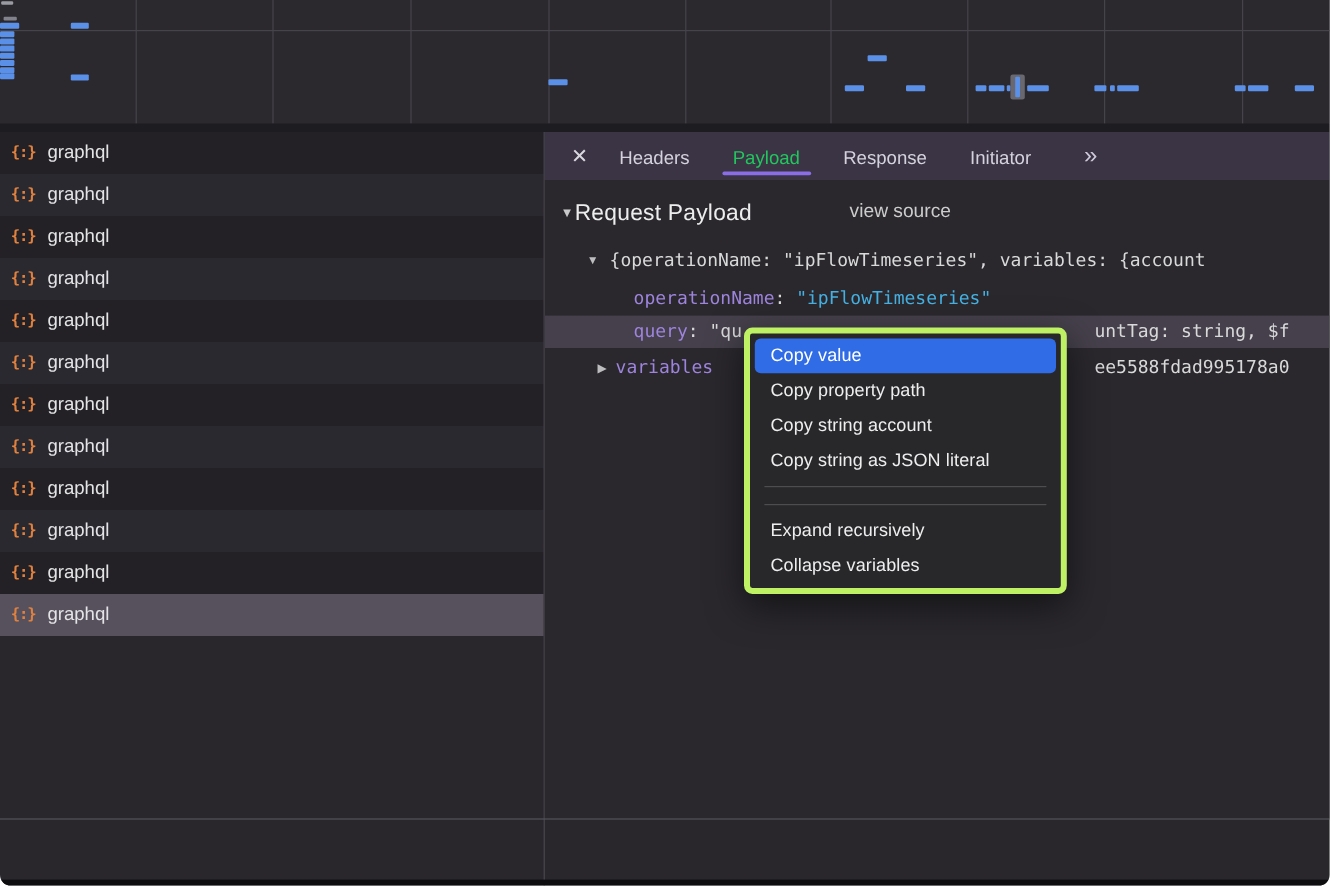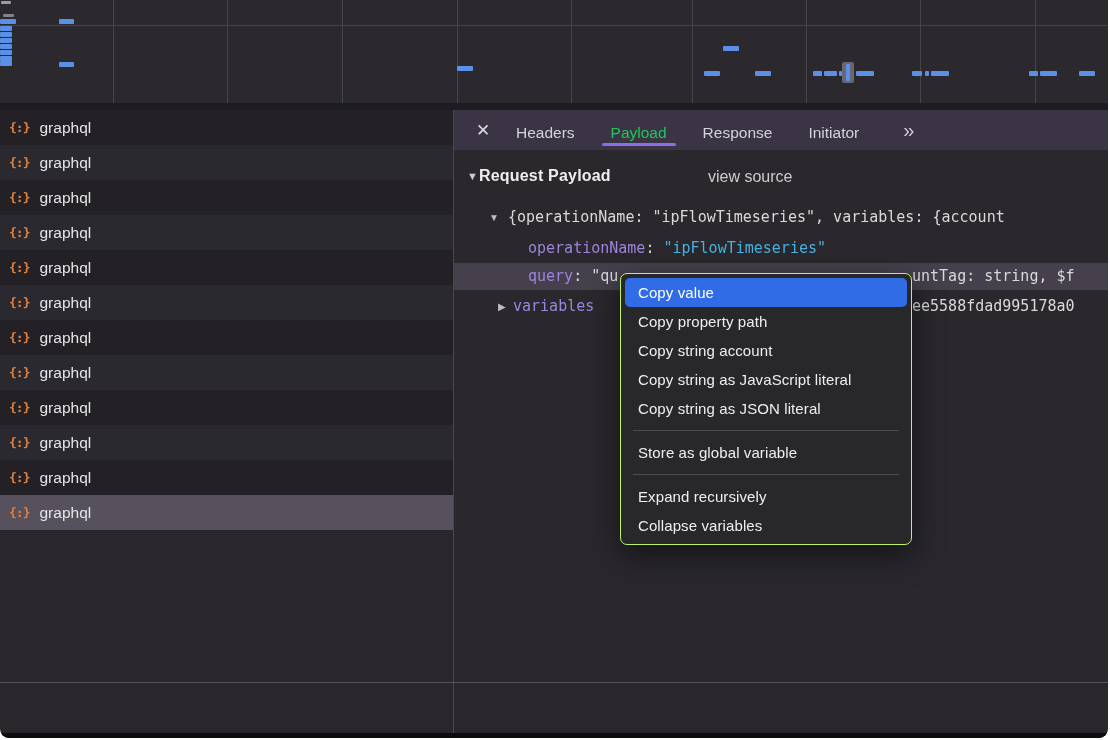"Request Payload" .pl-title-text { font-size: 16px -> 19px; font-weight: bold -> normal }
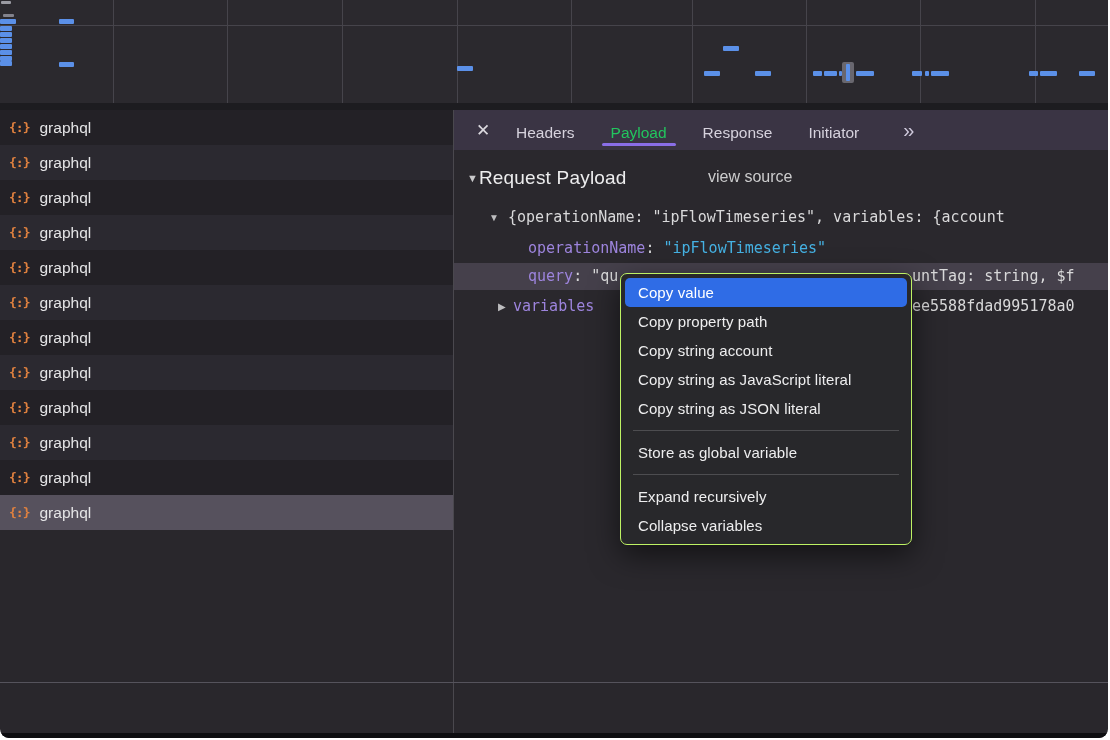"Copy value" .menu { border: 1px solid #bef264 -> 5px solid #bef264; width: 292px -> 269px }
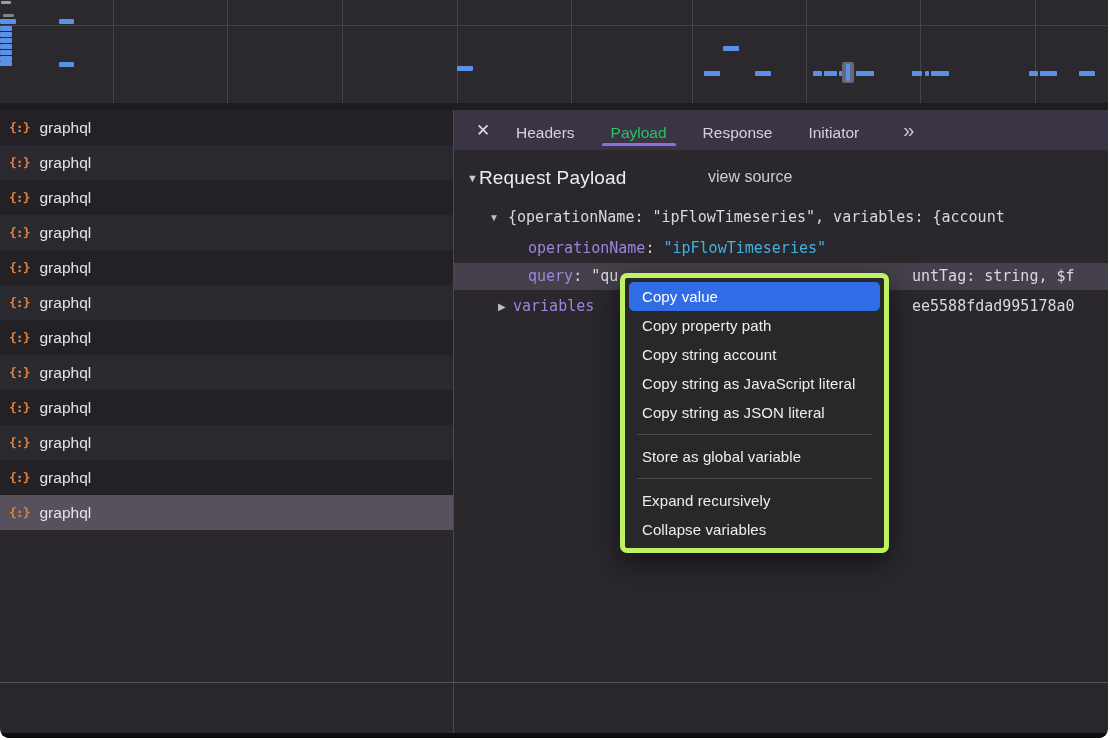"Copy string as JavaScript literal" div.menu-item { html: <div>Copy string as JavaScript literal</div> -> none }
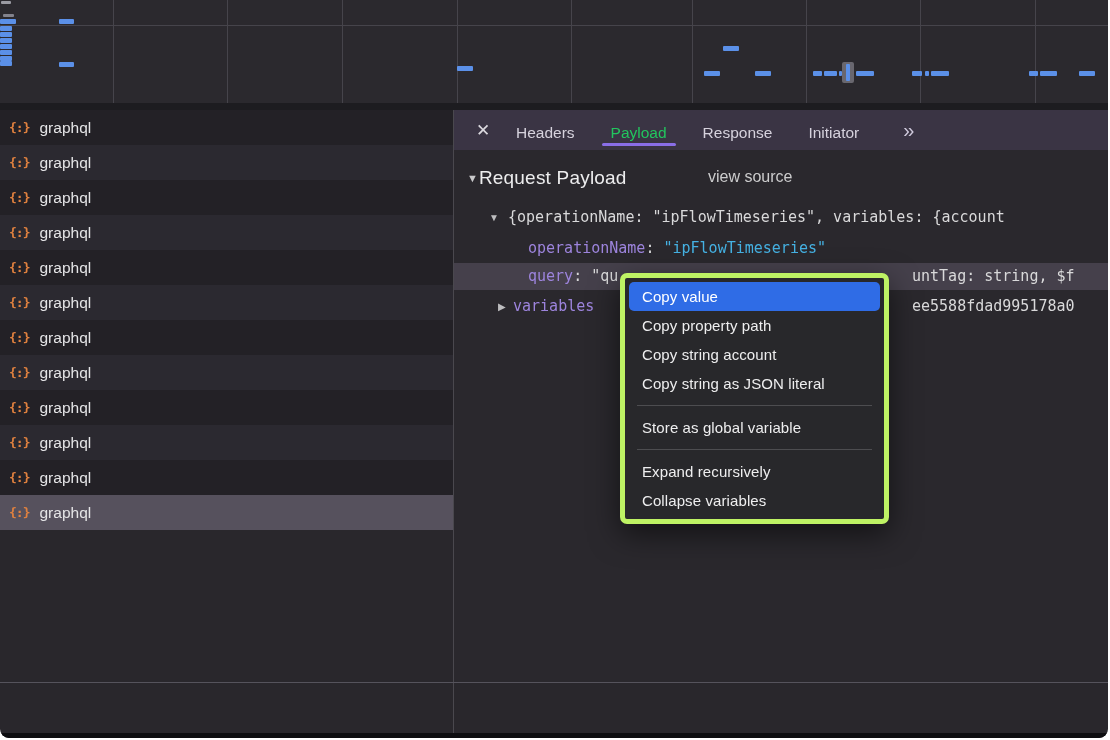"Store as global variable" div.menu-item { html: <div>Store as global variable</div> -> none }
